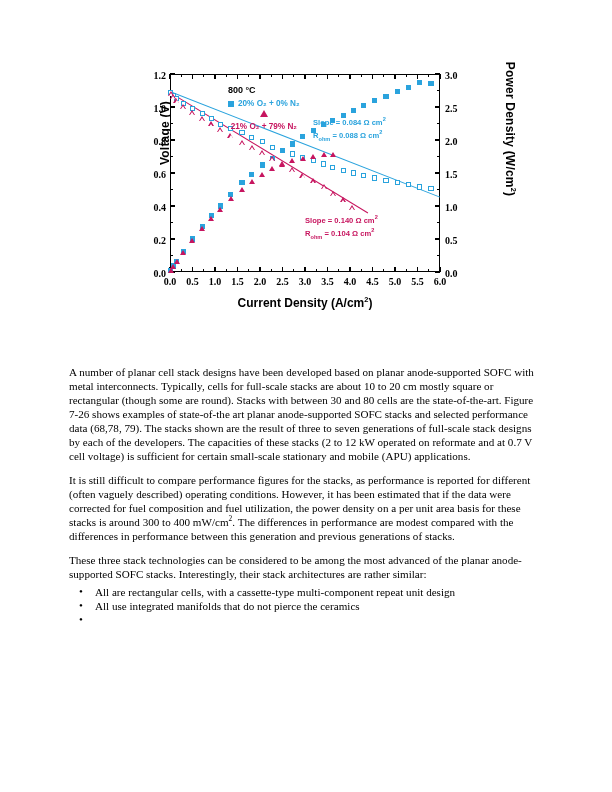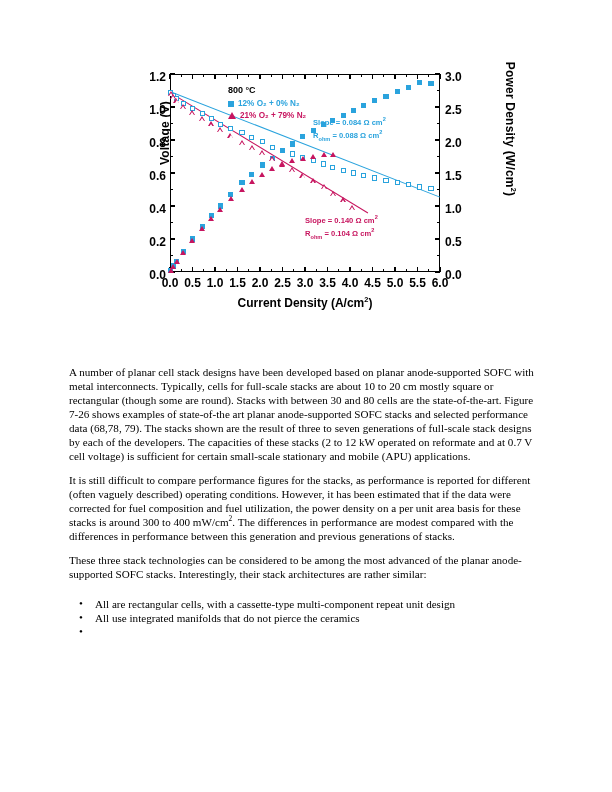"1.2" .ticklab { font-family: Liberation Sans, sans-serif -> Liberation Serif, serif; font-size: 12px -> 10px }
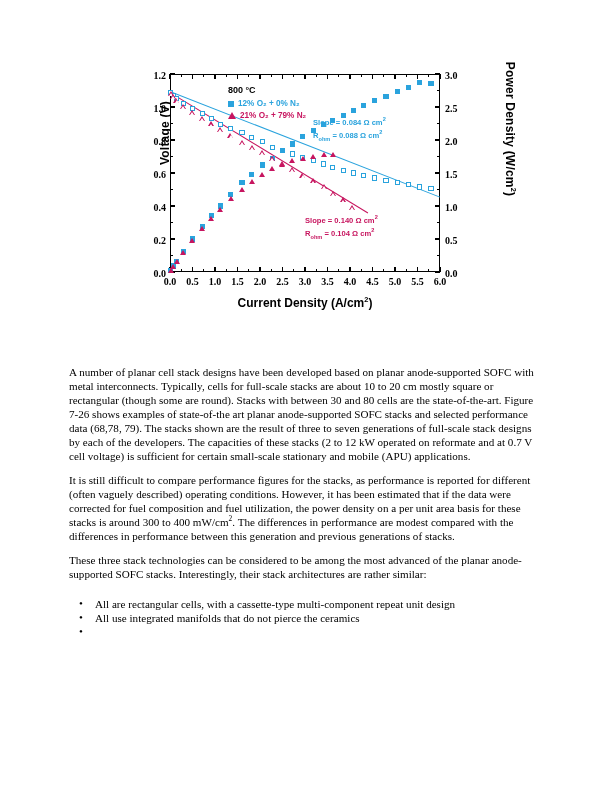"12% O₂ + 0% N₂" span { text: 12% -> 20% }
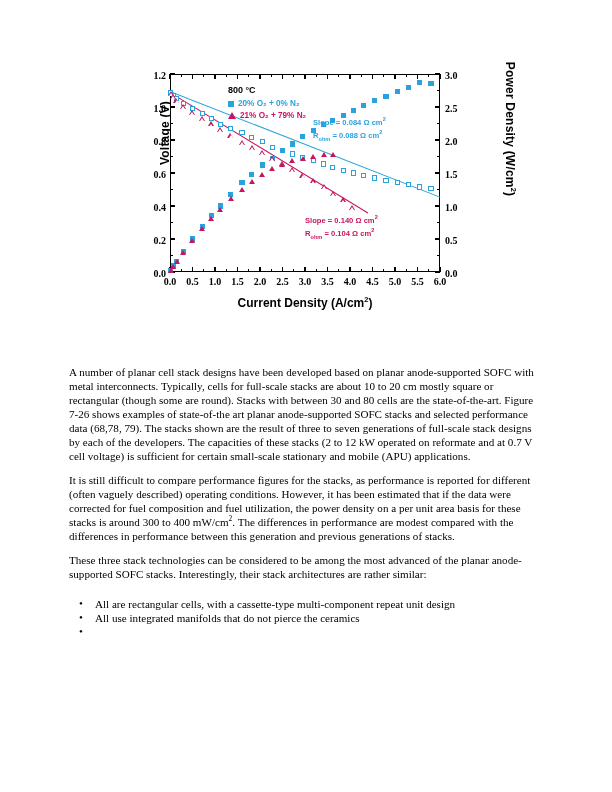"21% O₂ + 79% N₂" .legend .row.mag { flex-direction: none -> column }
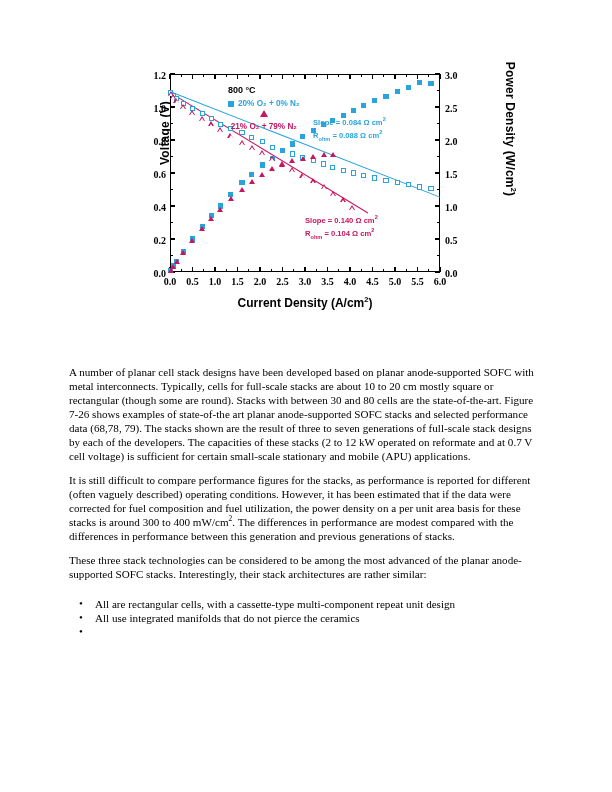"These three stack technologies can" p.t.tight { margin-bottom: 16px -> 4px }
